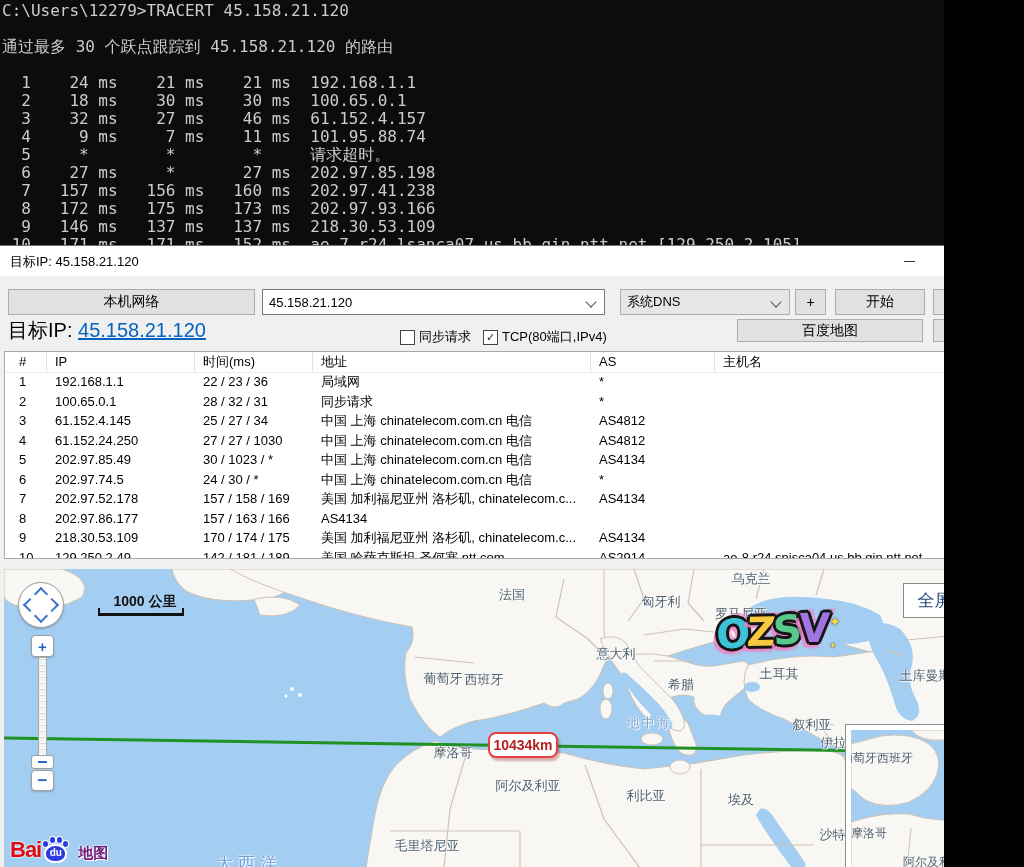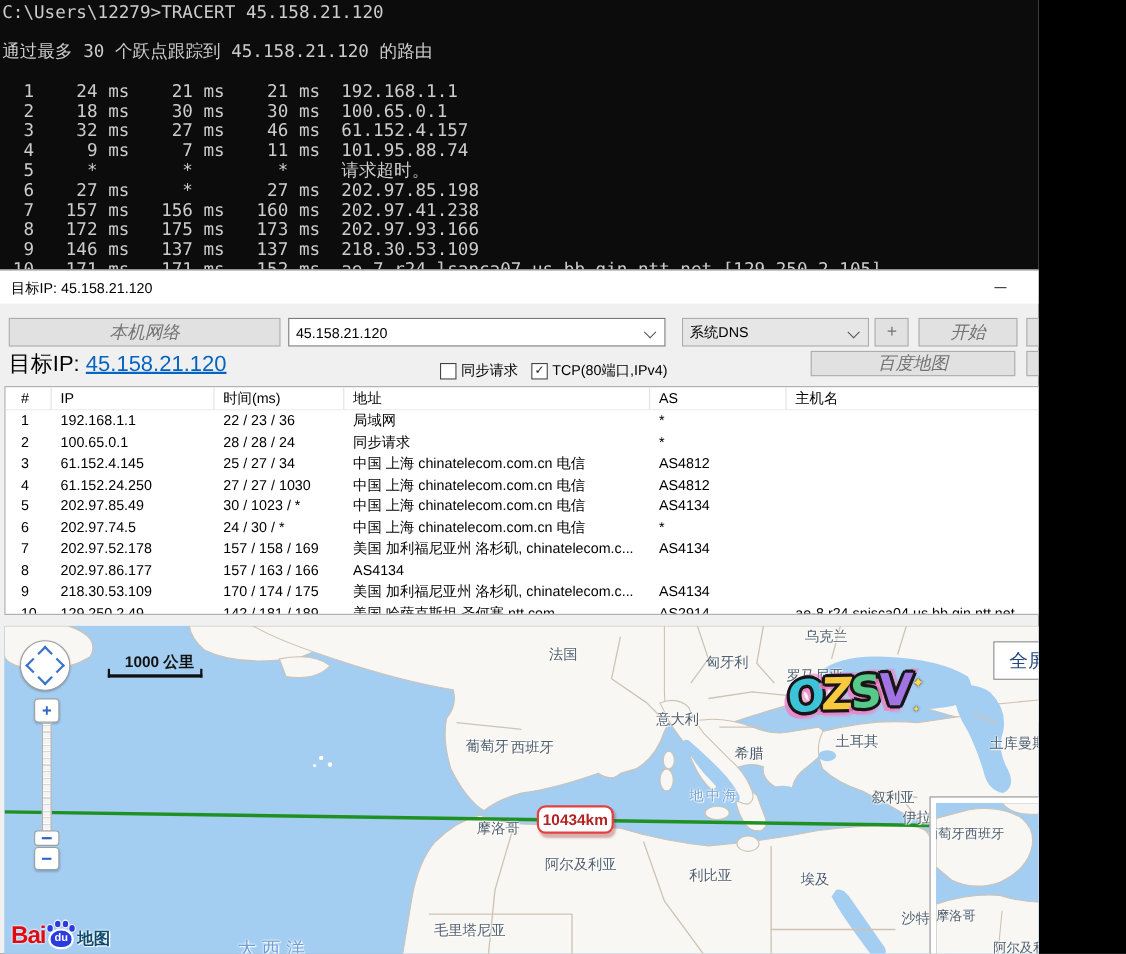"本机网络" .btn { color: #737373 -> #000000; font-size: 16px -> 14px; font-style: italic -> none }
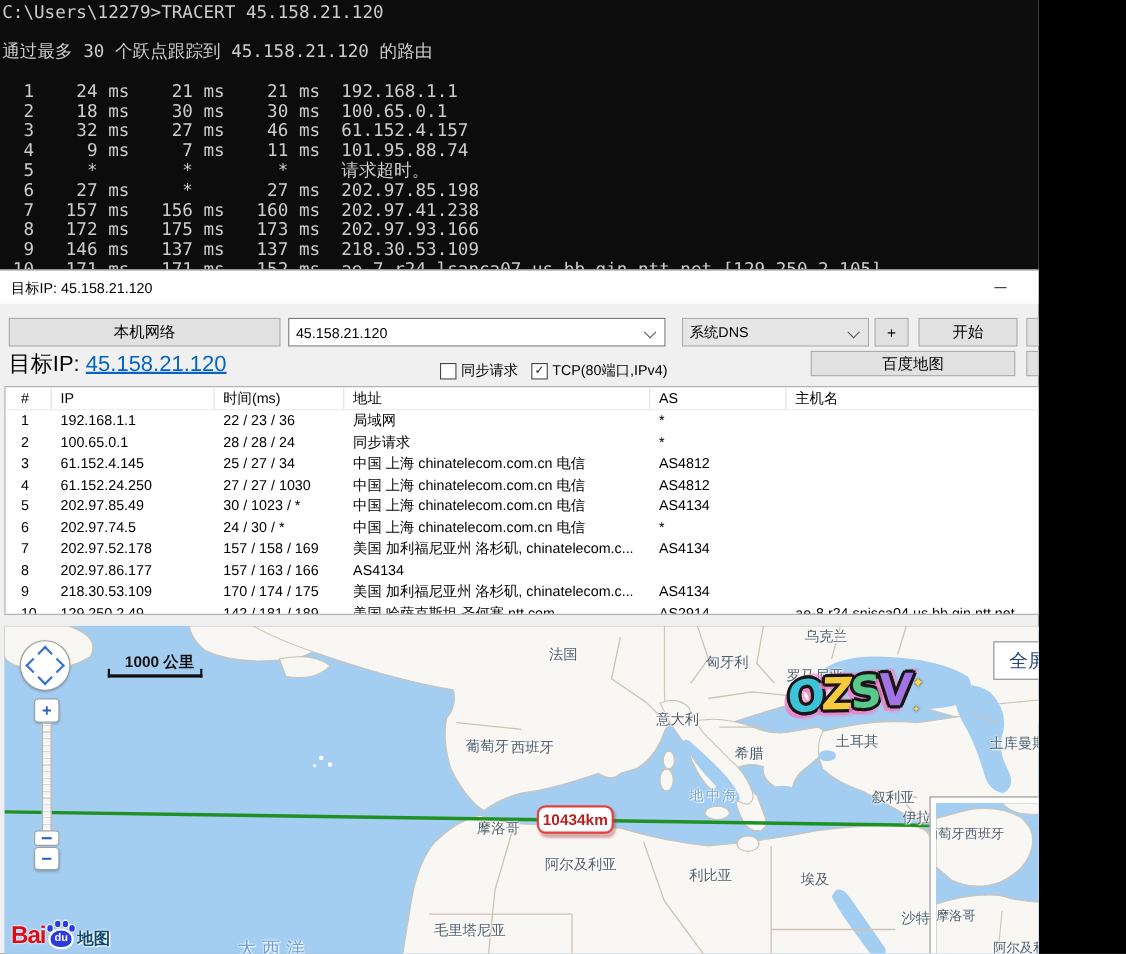"28 / 28 / 24" div { text: 28 / 24 -> 32 / 31 }
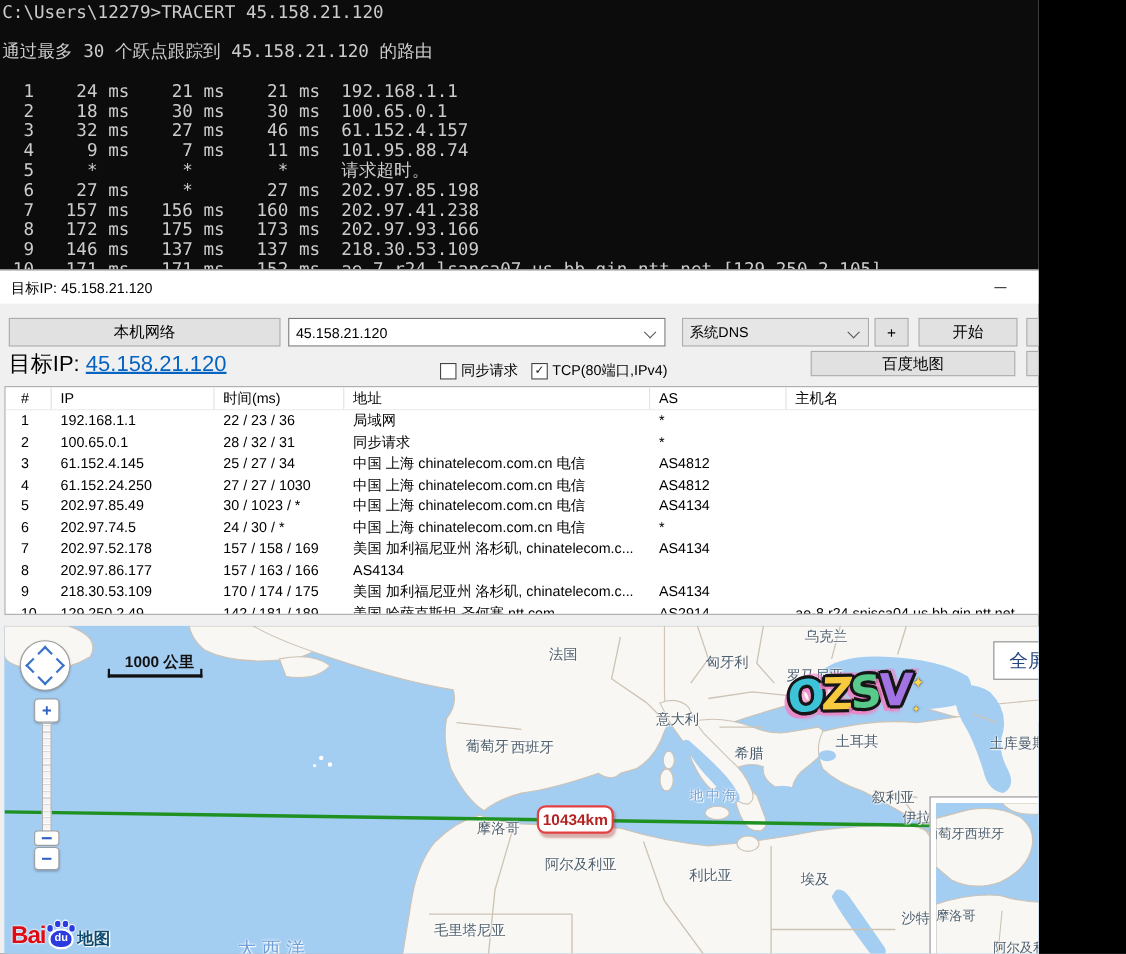"地图" .logo .ditu { color: #0c4a6e -> #701a75; margin-left: 0 -> 8px }
